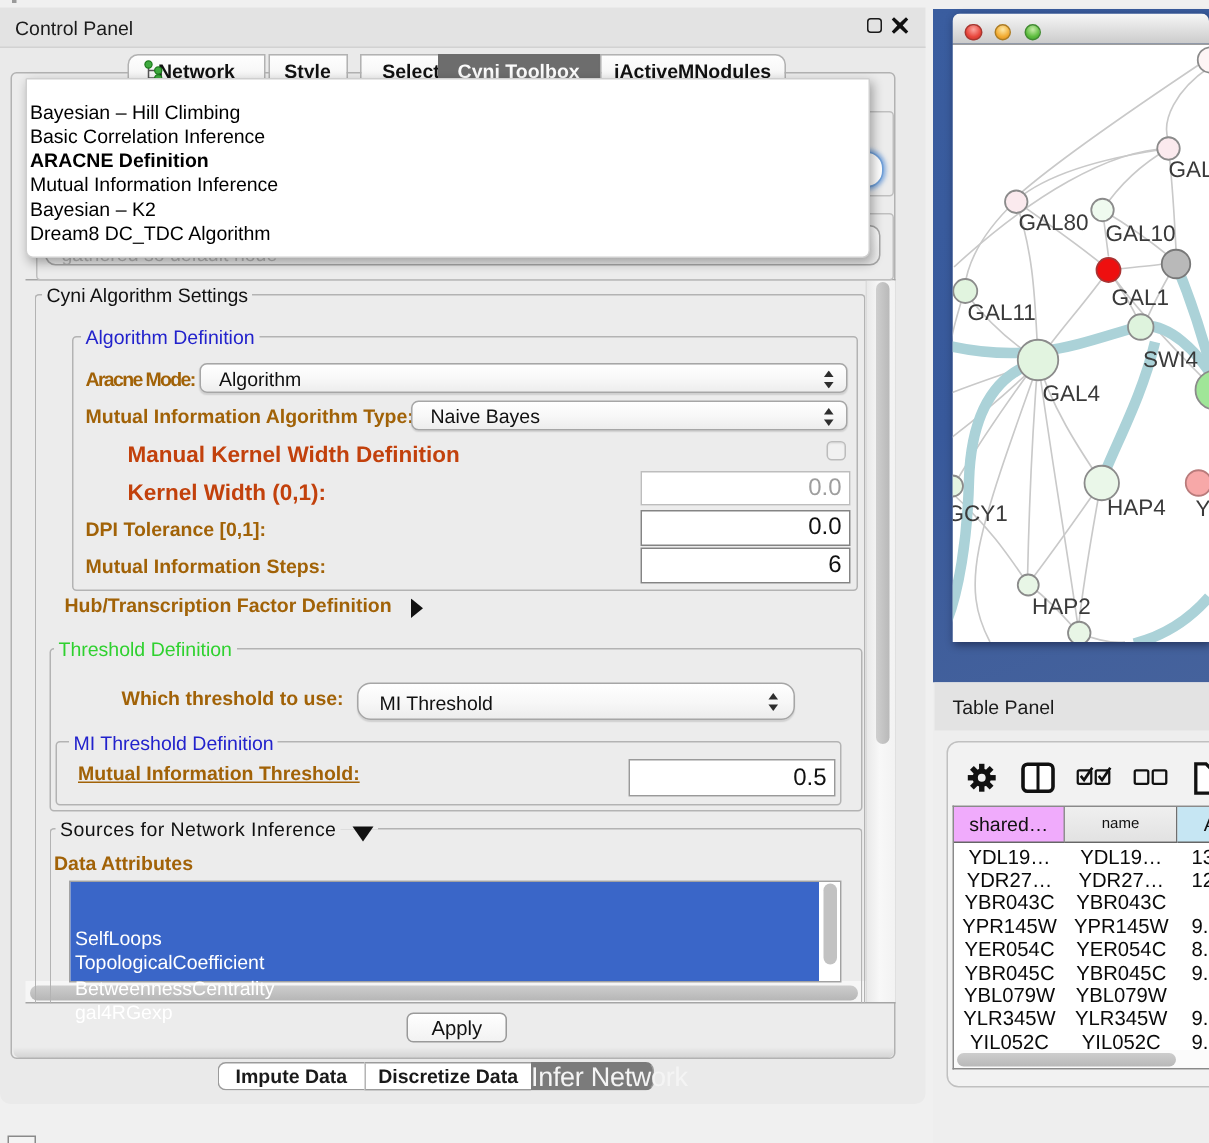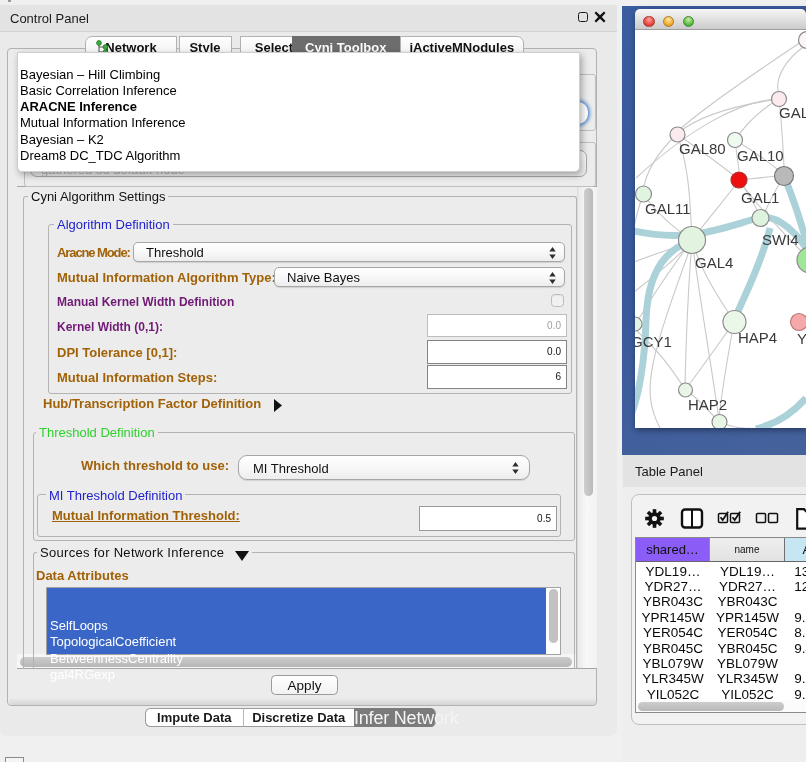"ARACNE Inference" b { text: Inference -> Definition }
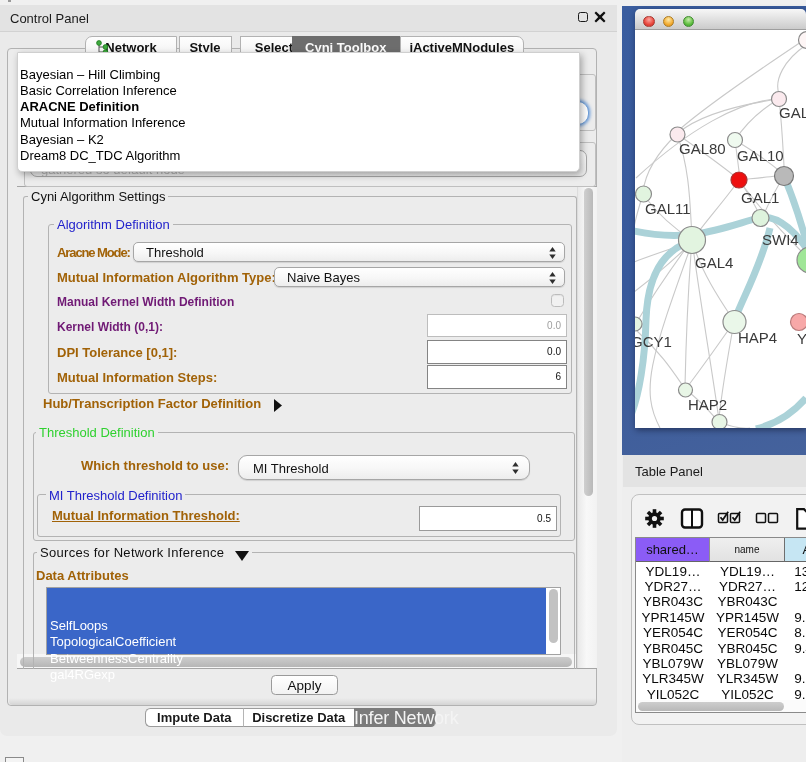"Threshold" span.ctext { text: Threshold -> Algorithm }
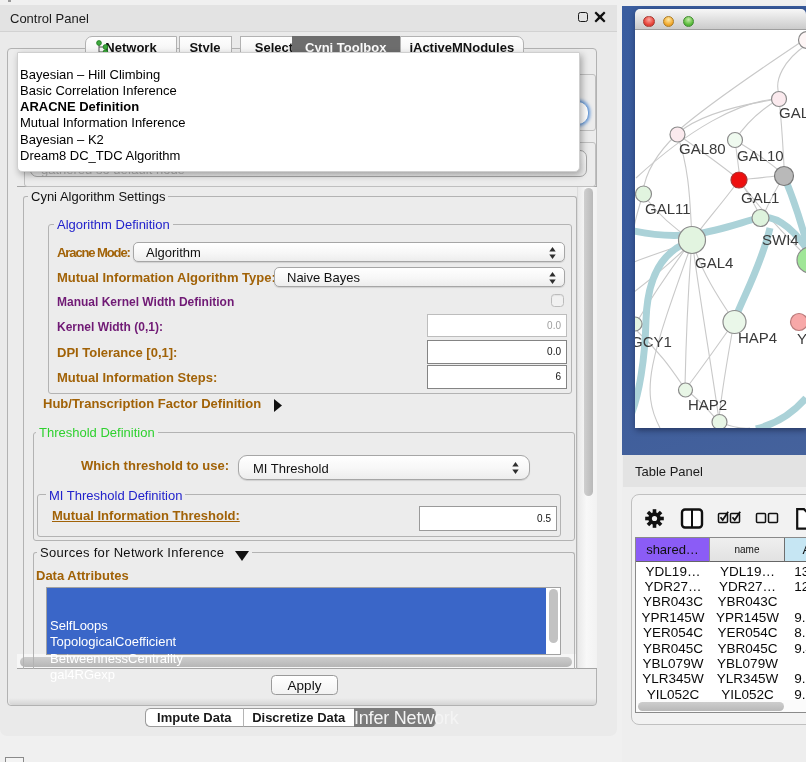"Manual Kernel Width Definition" .glbl { color: #701a75 -> #c2410c; font-size: 12px -> 15px; margin-left: none -> 28px }
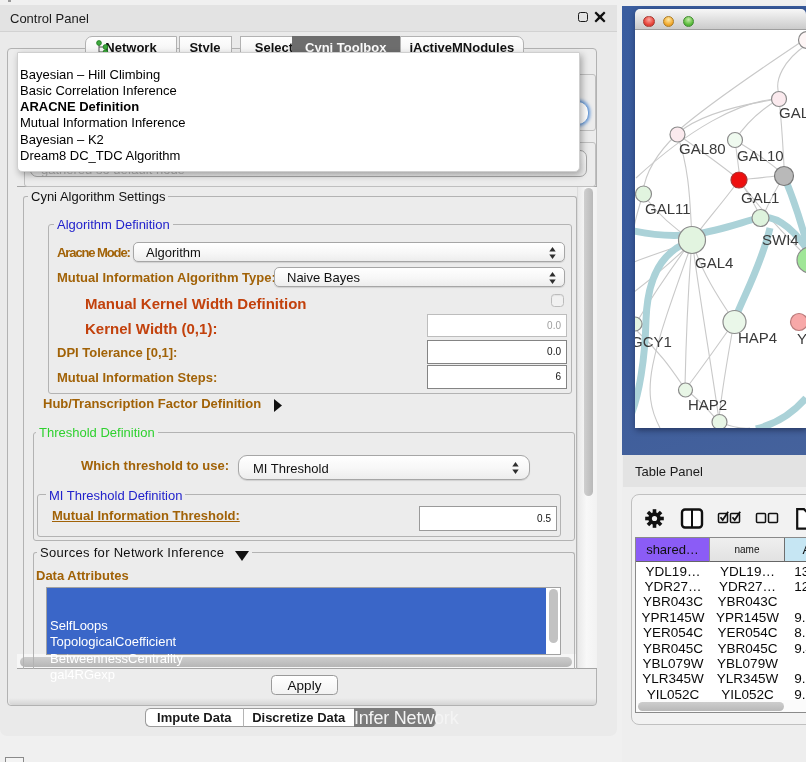"0.0" .fld { font-size: 10px -> 16px }
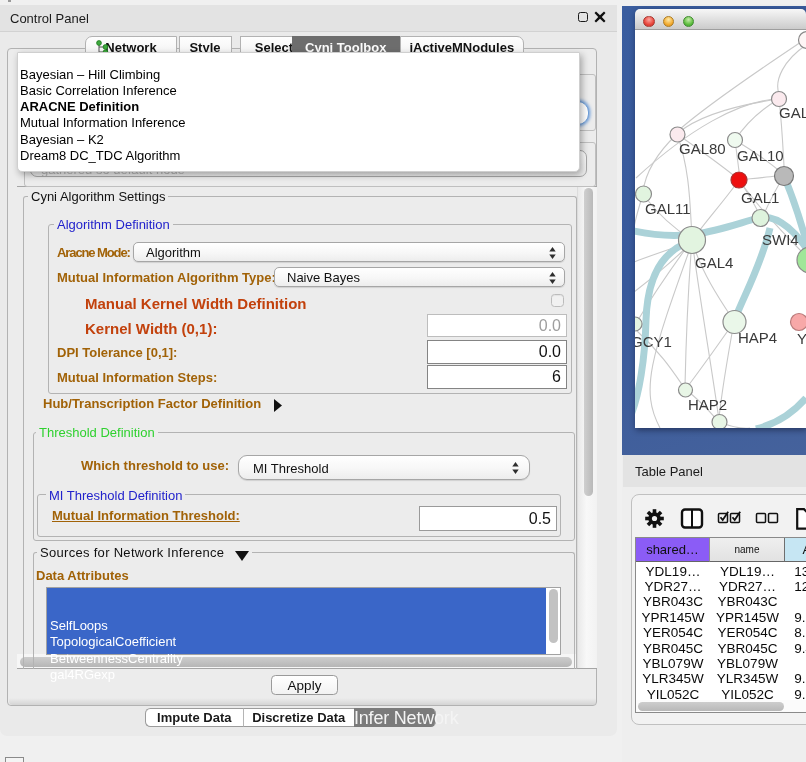"shared…" div { background: #8b5cf6 -> #f0abfc }
